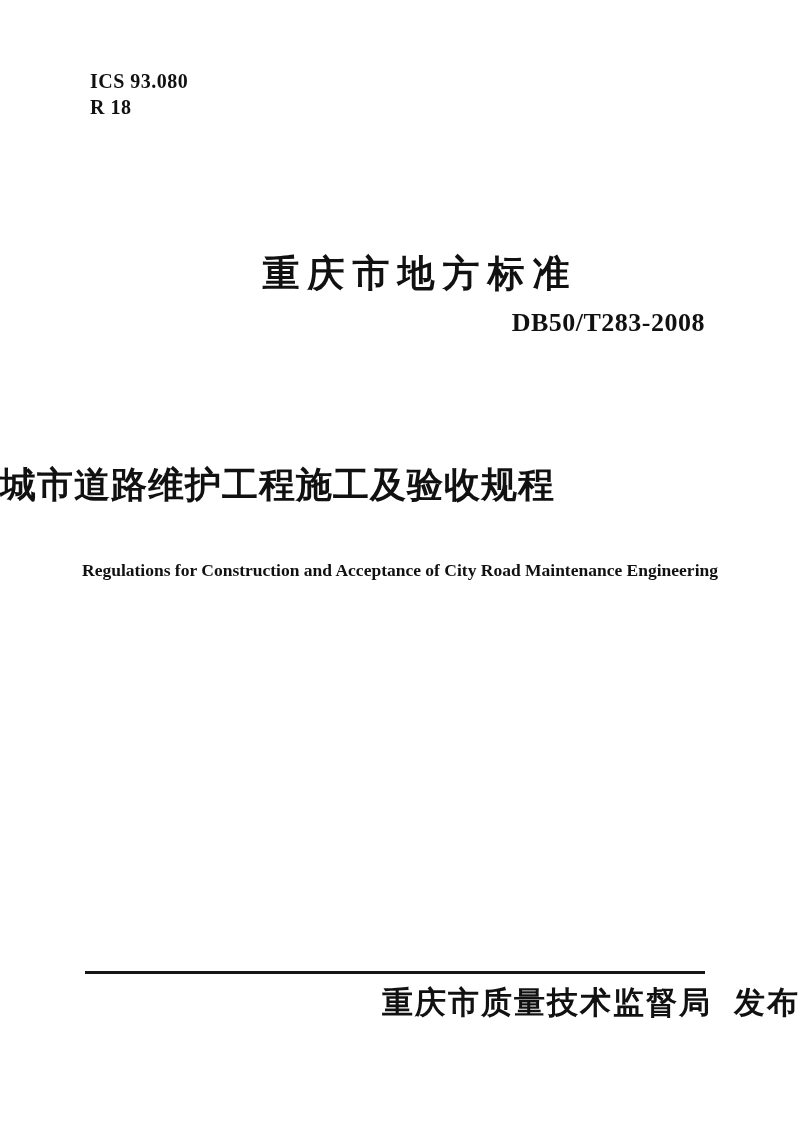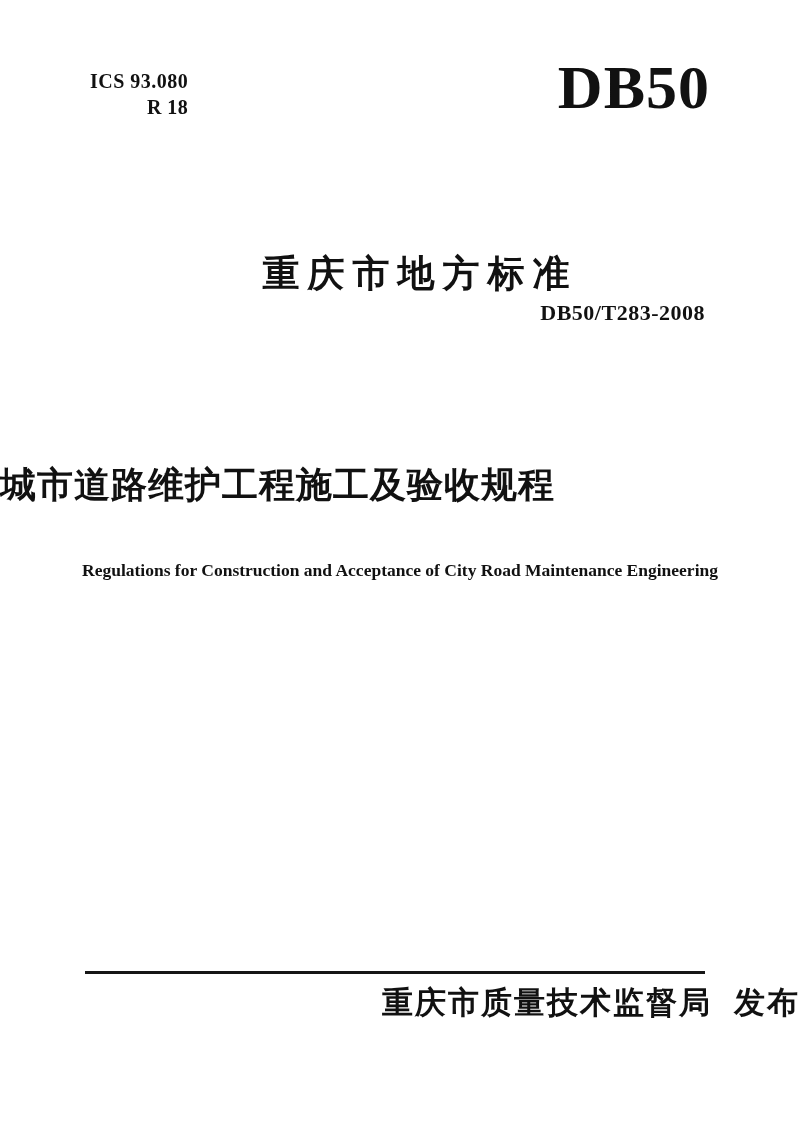"ICS 93.080" .header-meta { text-align: right -> none }
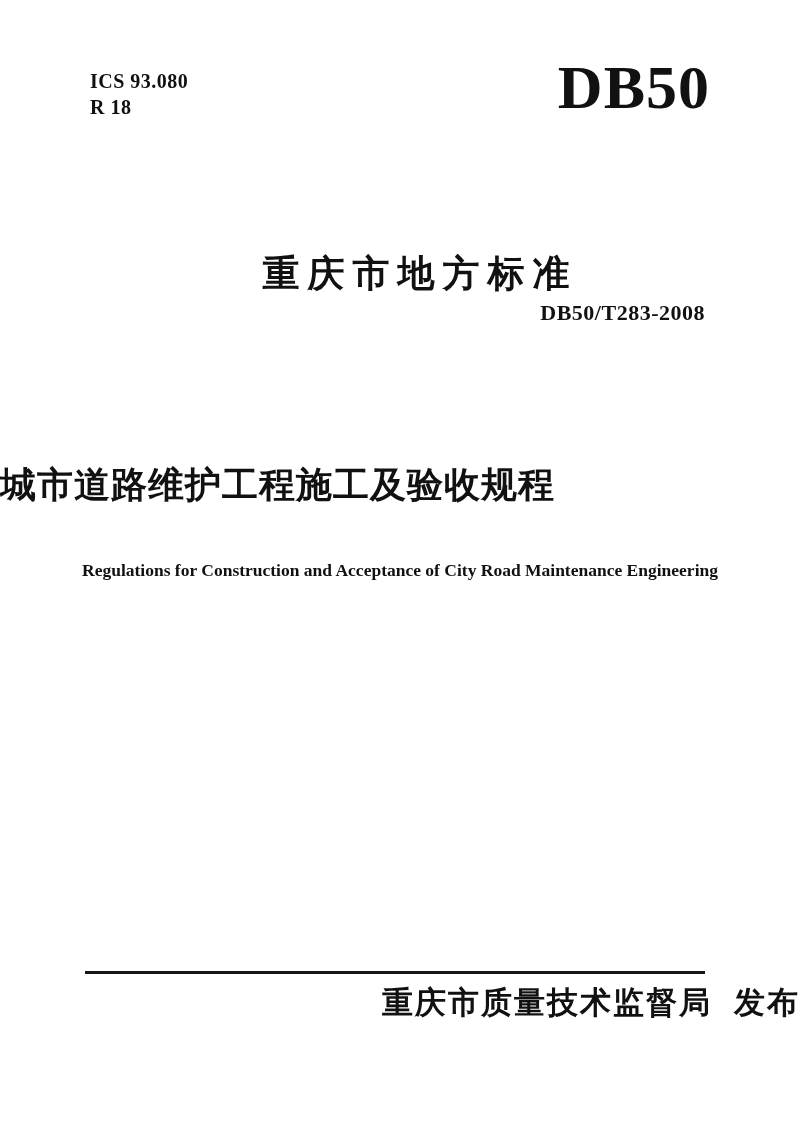"DB50" div.db-logo { html: <div>DB50</div> -> none }
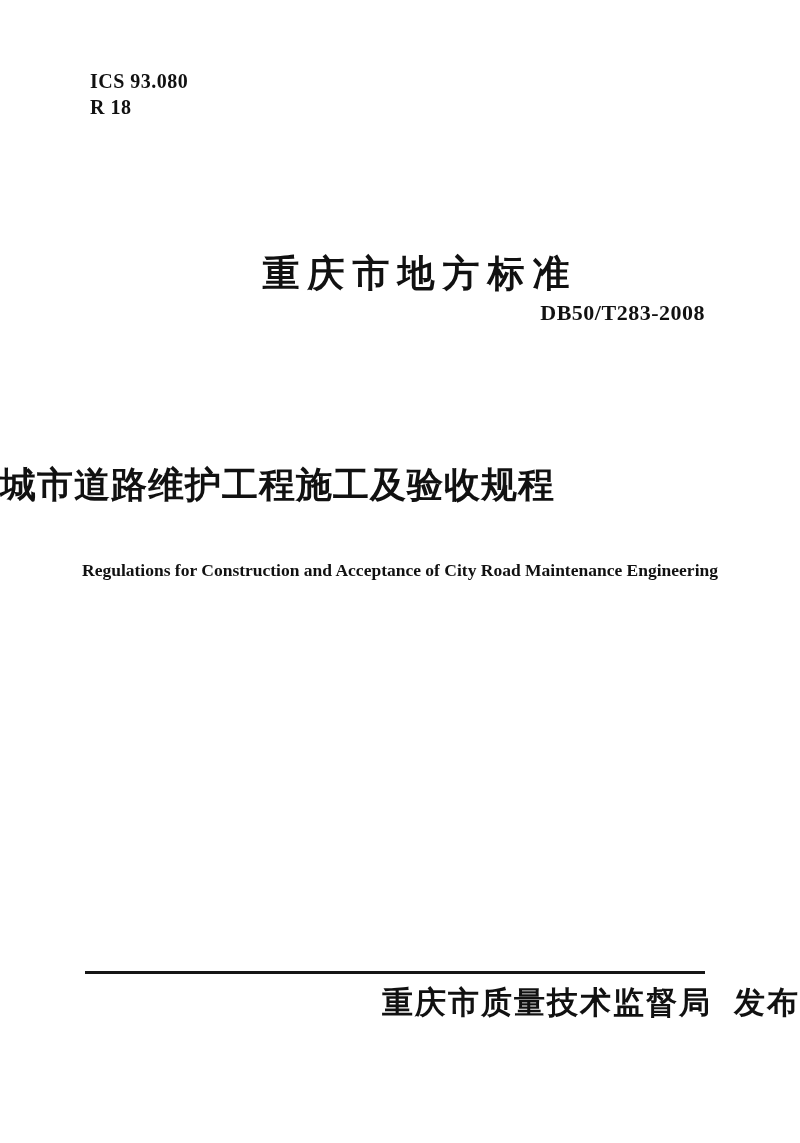"DB50/T283-2008" .std-code { font-size: 22px -> 26px; top: 300px -> 307px }
